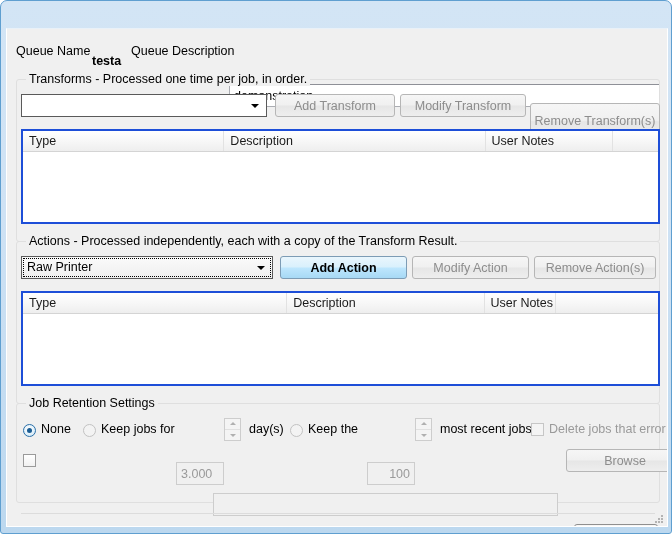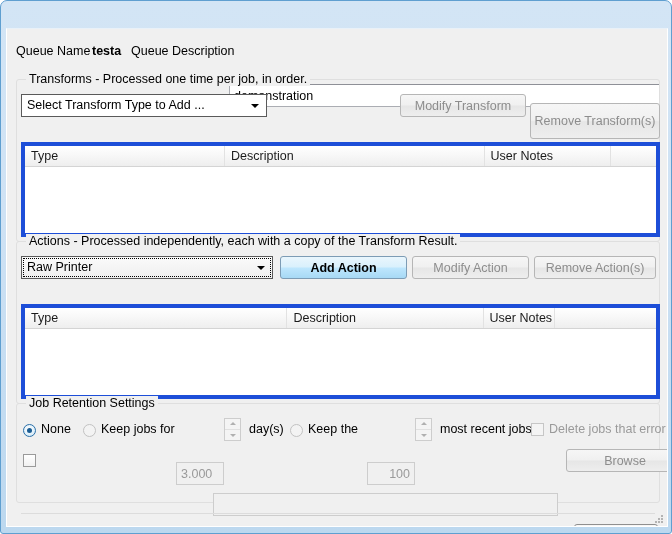"testa" div.lbl { top: 15px -> 25px }
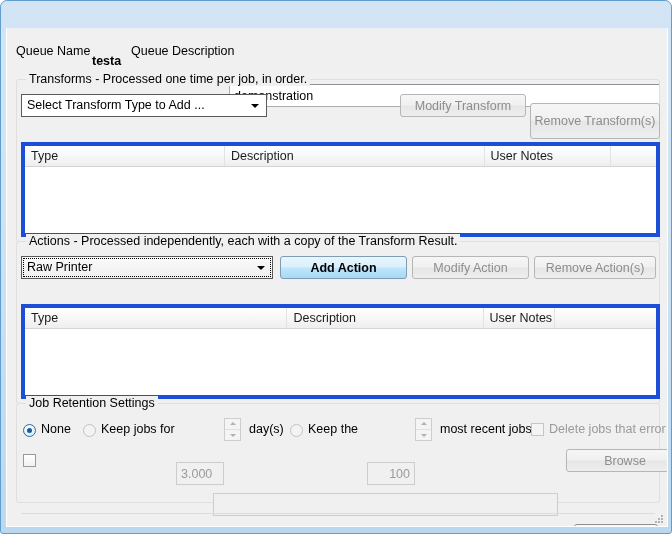"Select Transform Type to Add" span { html: <span>Select Transform Type to Add ...</span> -> none }
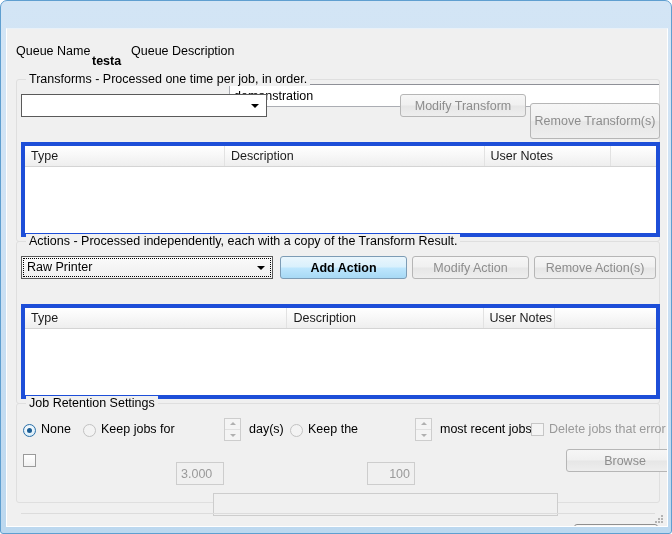"Add Transform" div.btn { html: none -> <div>Add Transform</div> }
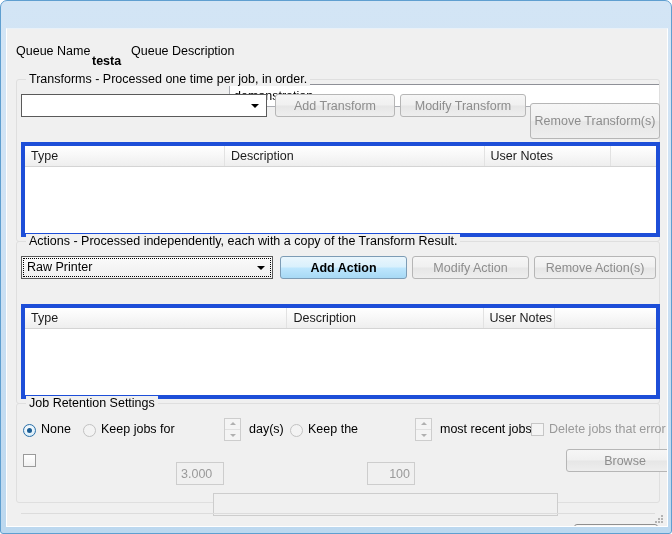"Type" .listview { border: 4px solid #1d4ed8 -> 2px solid #1d4ed8; margin-top: 13px -> none }
